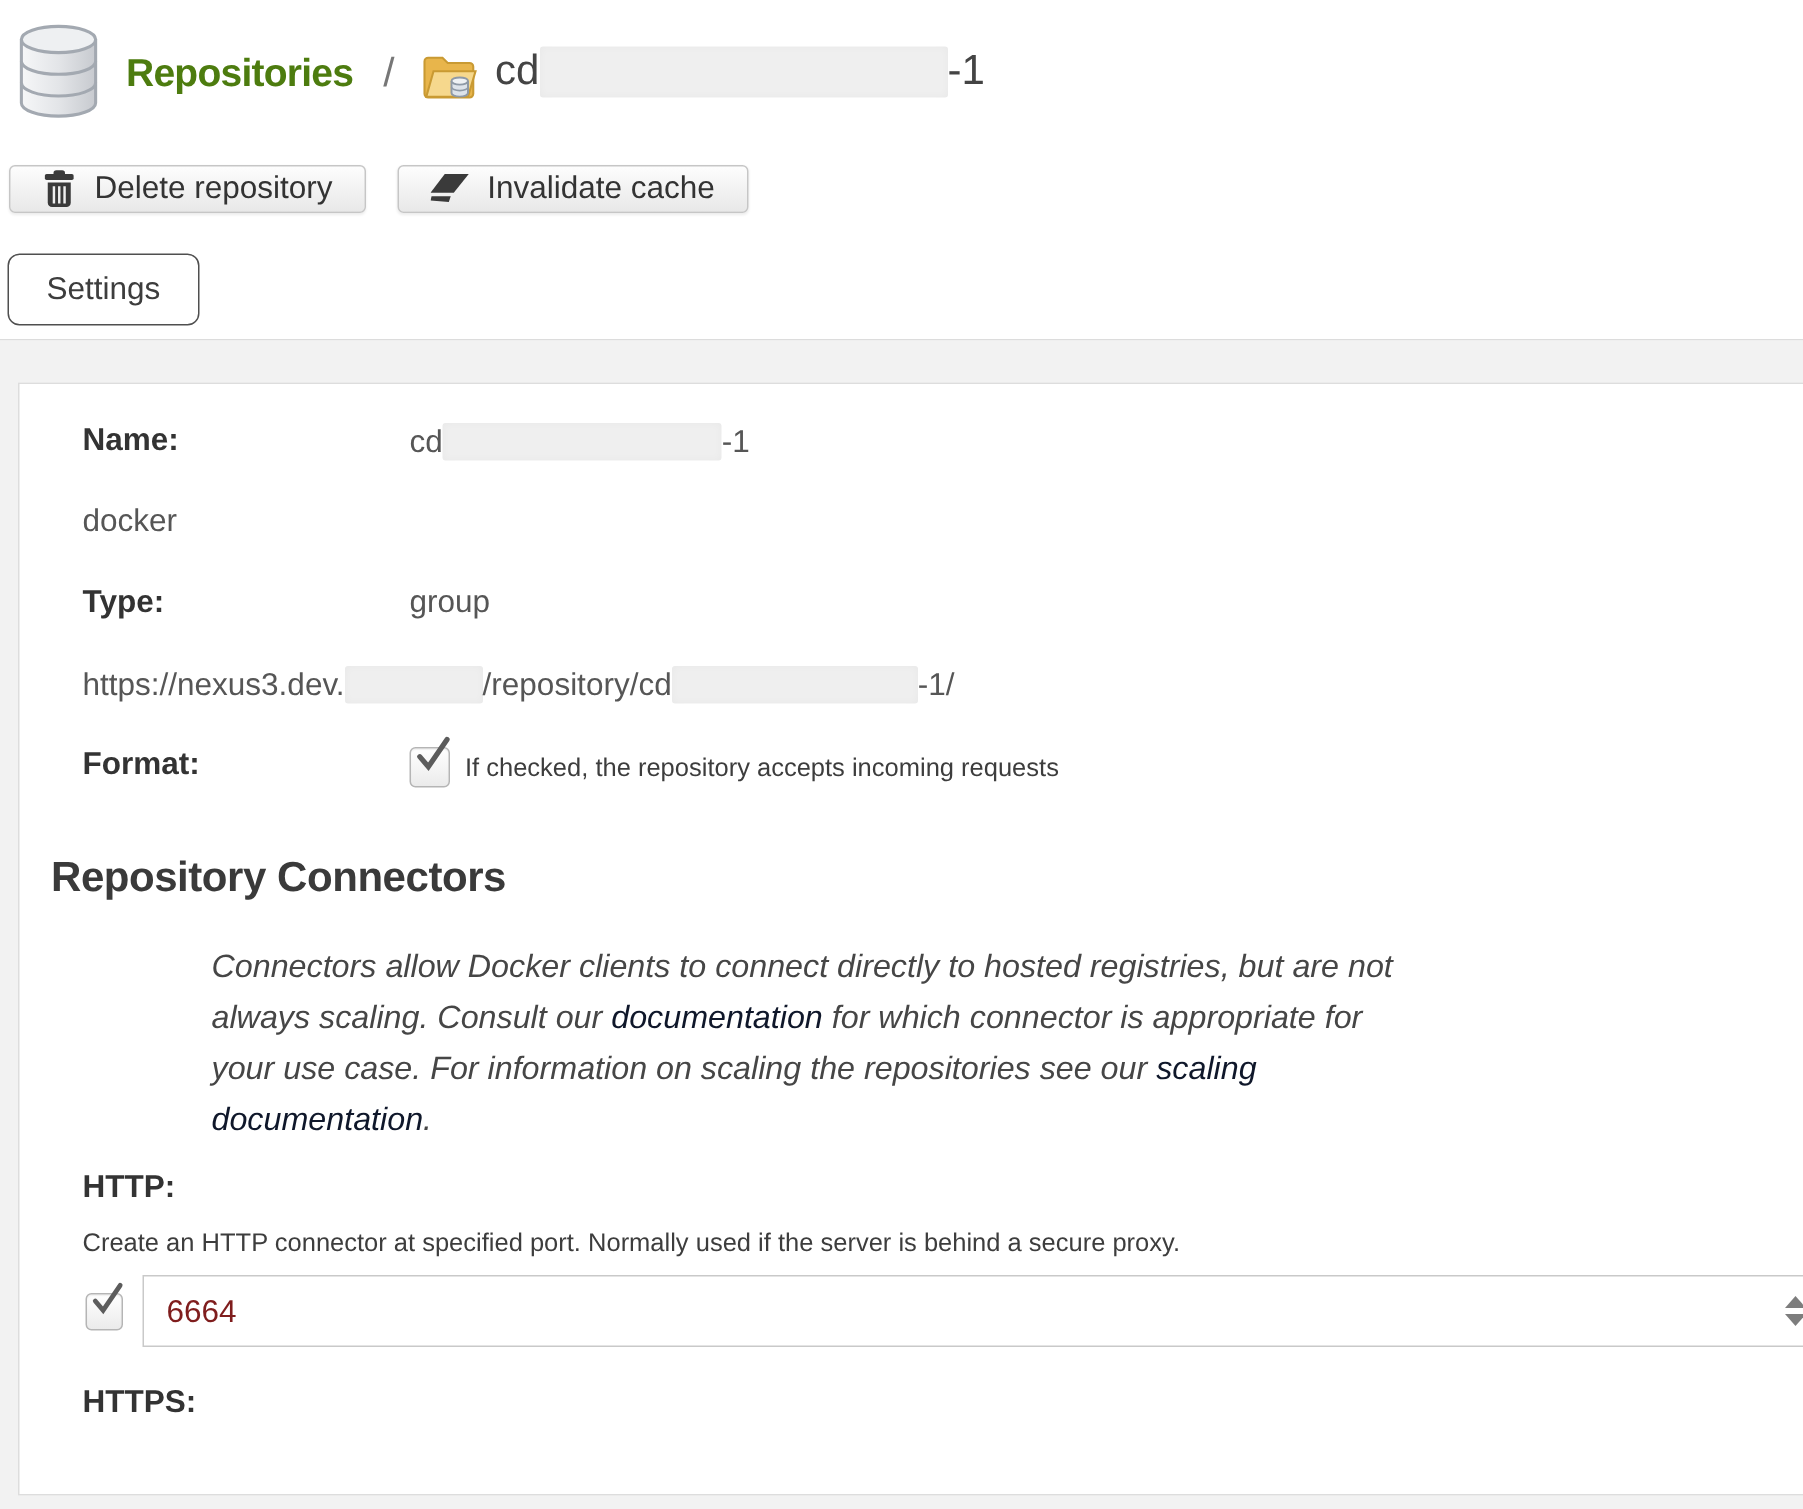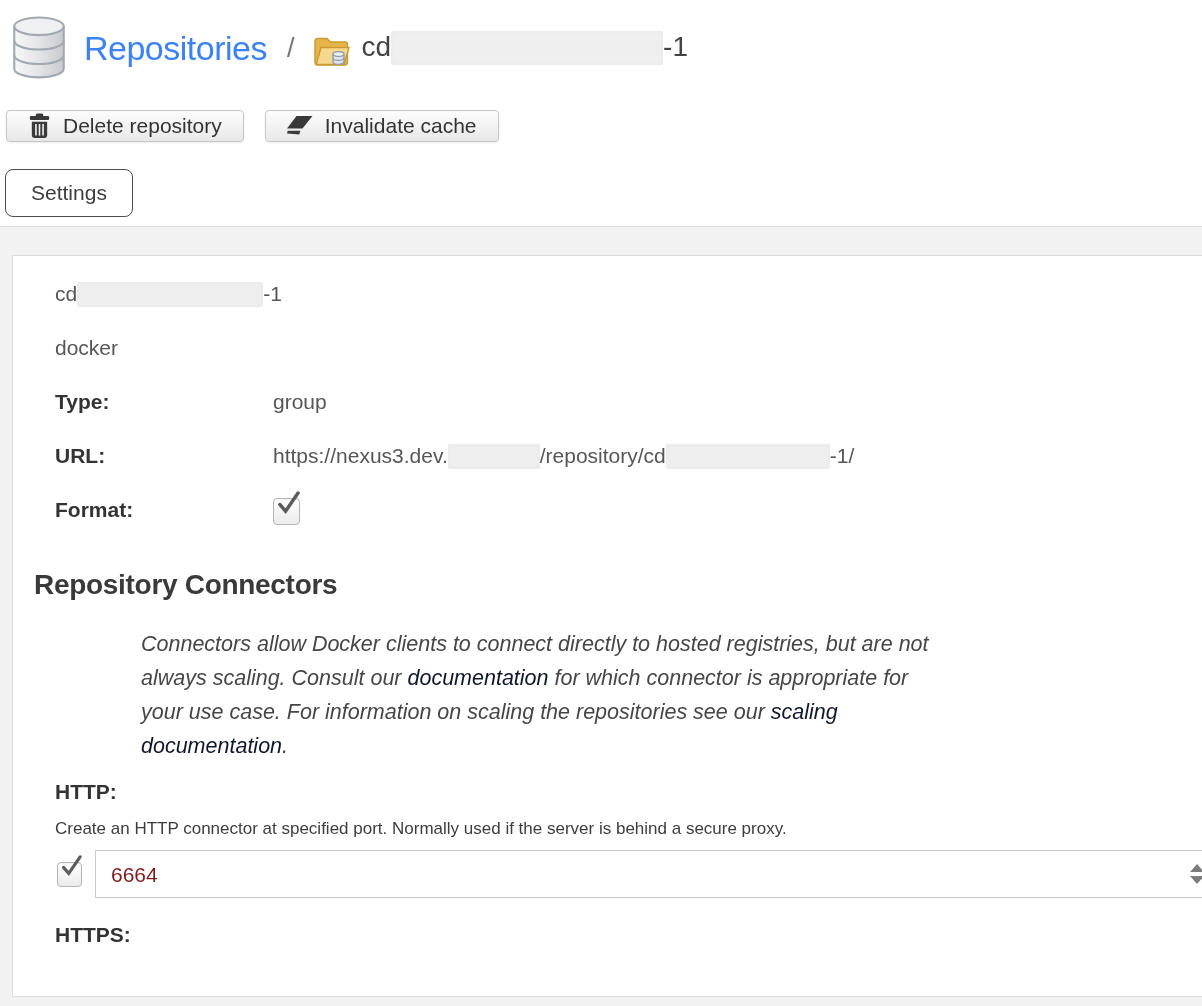"Repositories" .page-title { color: #3b82f6 -> #4d7c0f; font-size: 34px -> 26px; font-weight: normal -> bold }
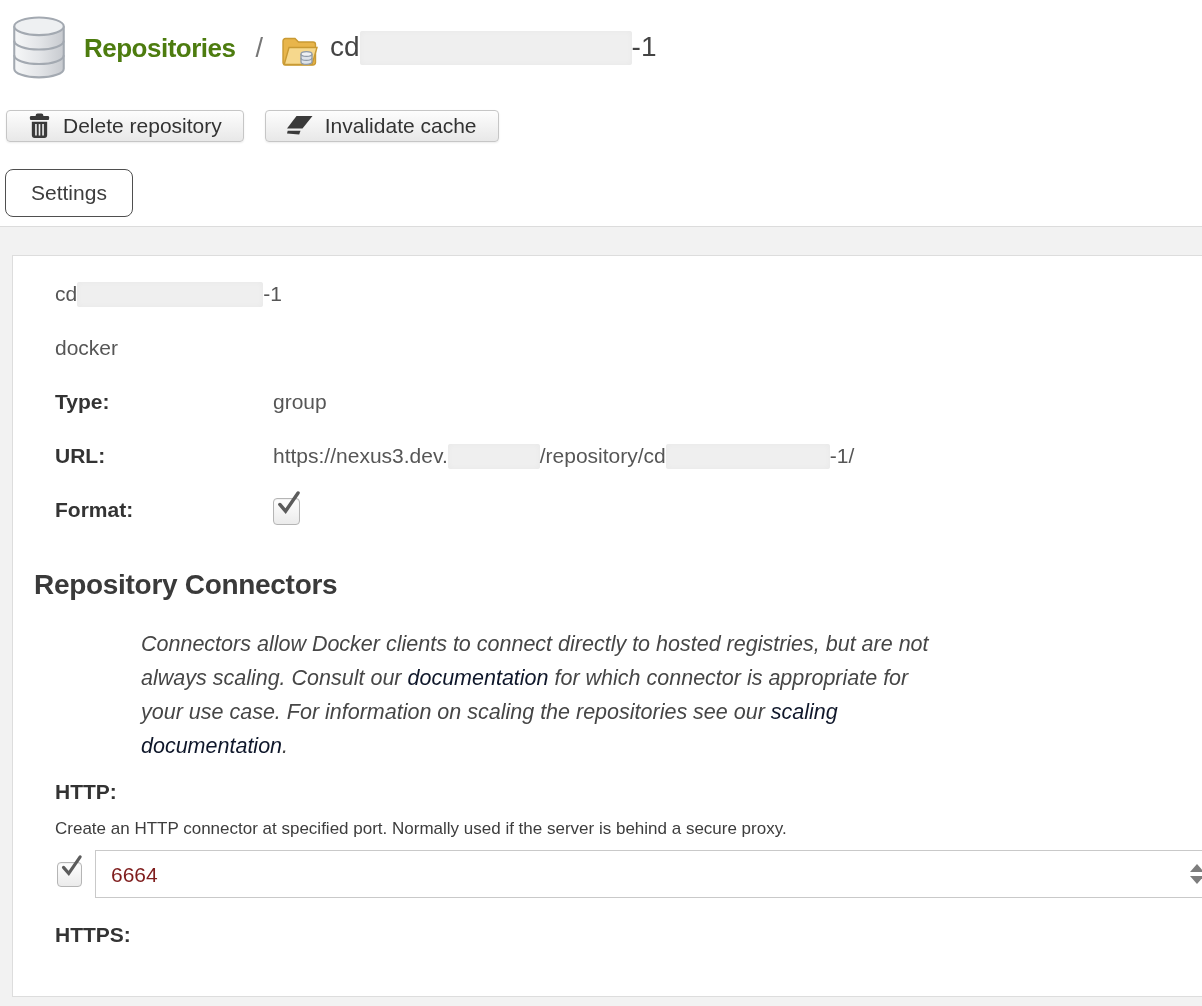"Name:" span.field-label { html: none -> <span>Name:</span> }
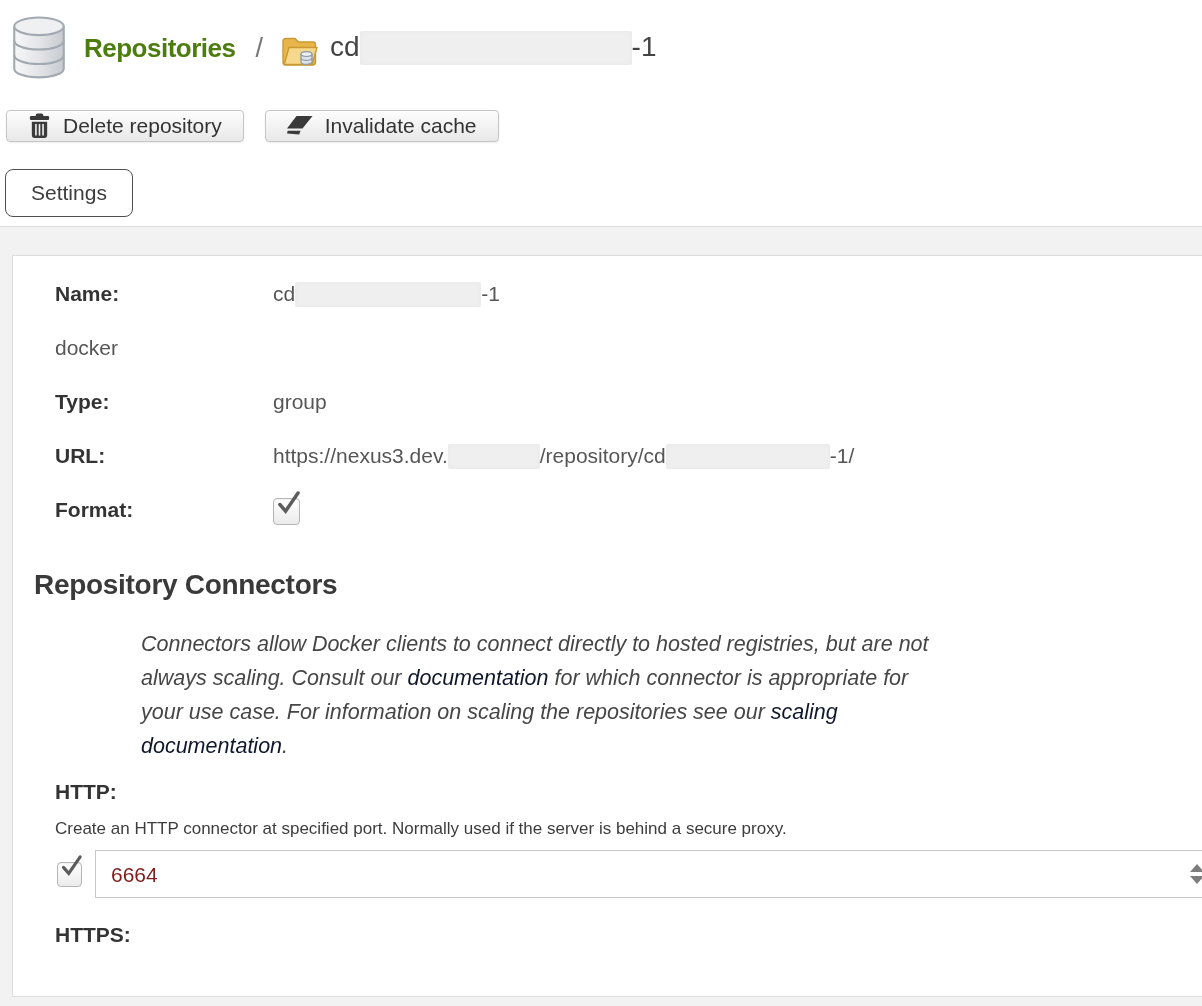"URL:" span.field-label { html: <span>URL:</span> -> none }
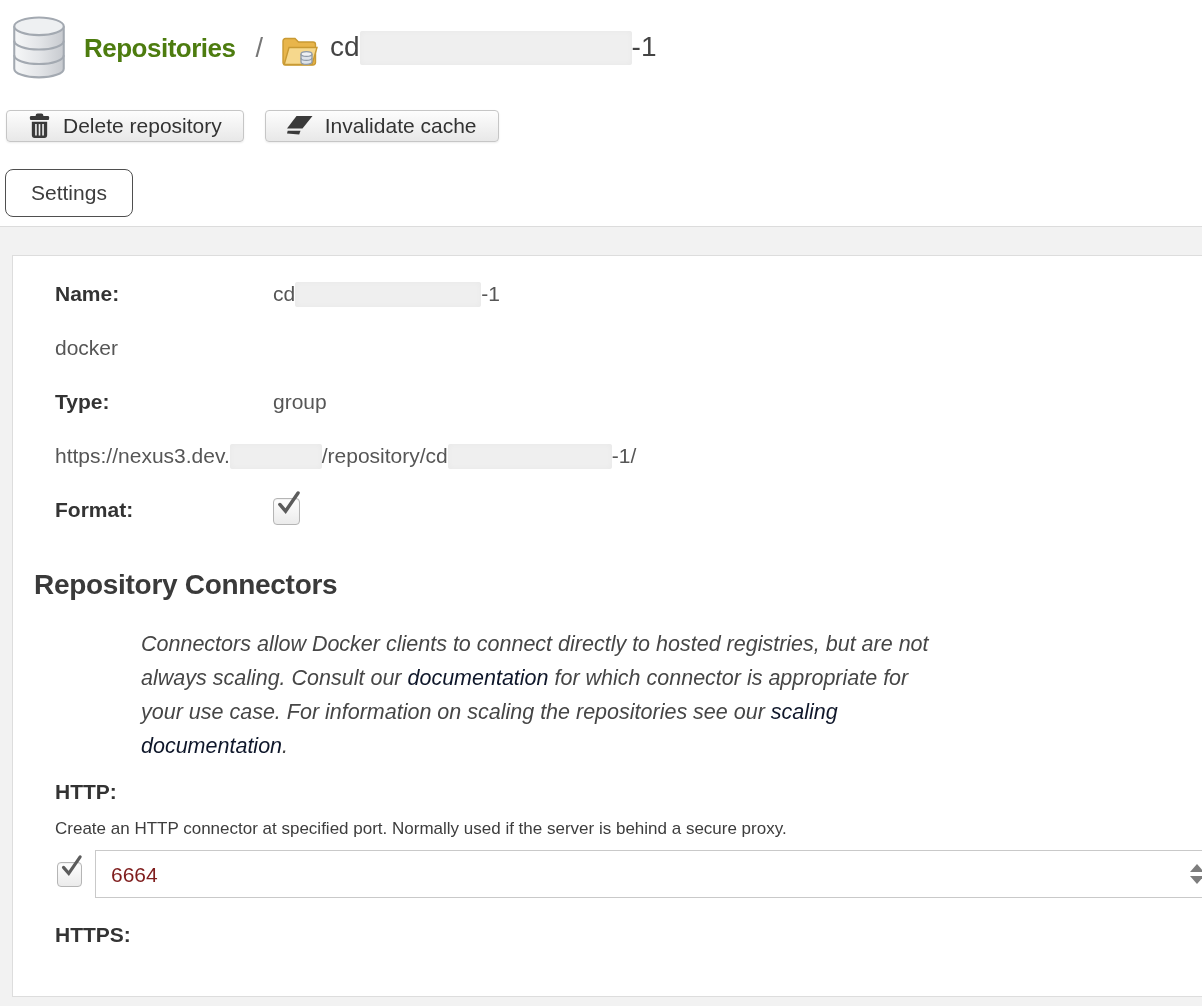"If checked, the repository accepts" span.online-help { html: none -> <span>If checked, the repository accepts incoming requests</span> }
